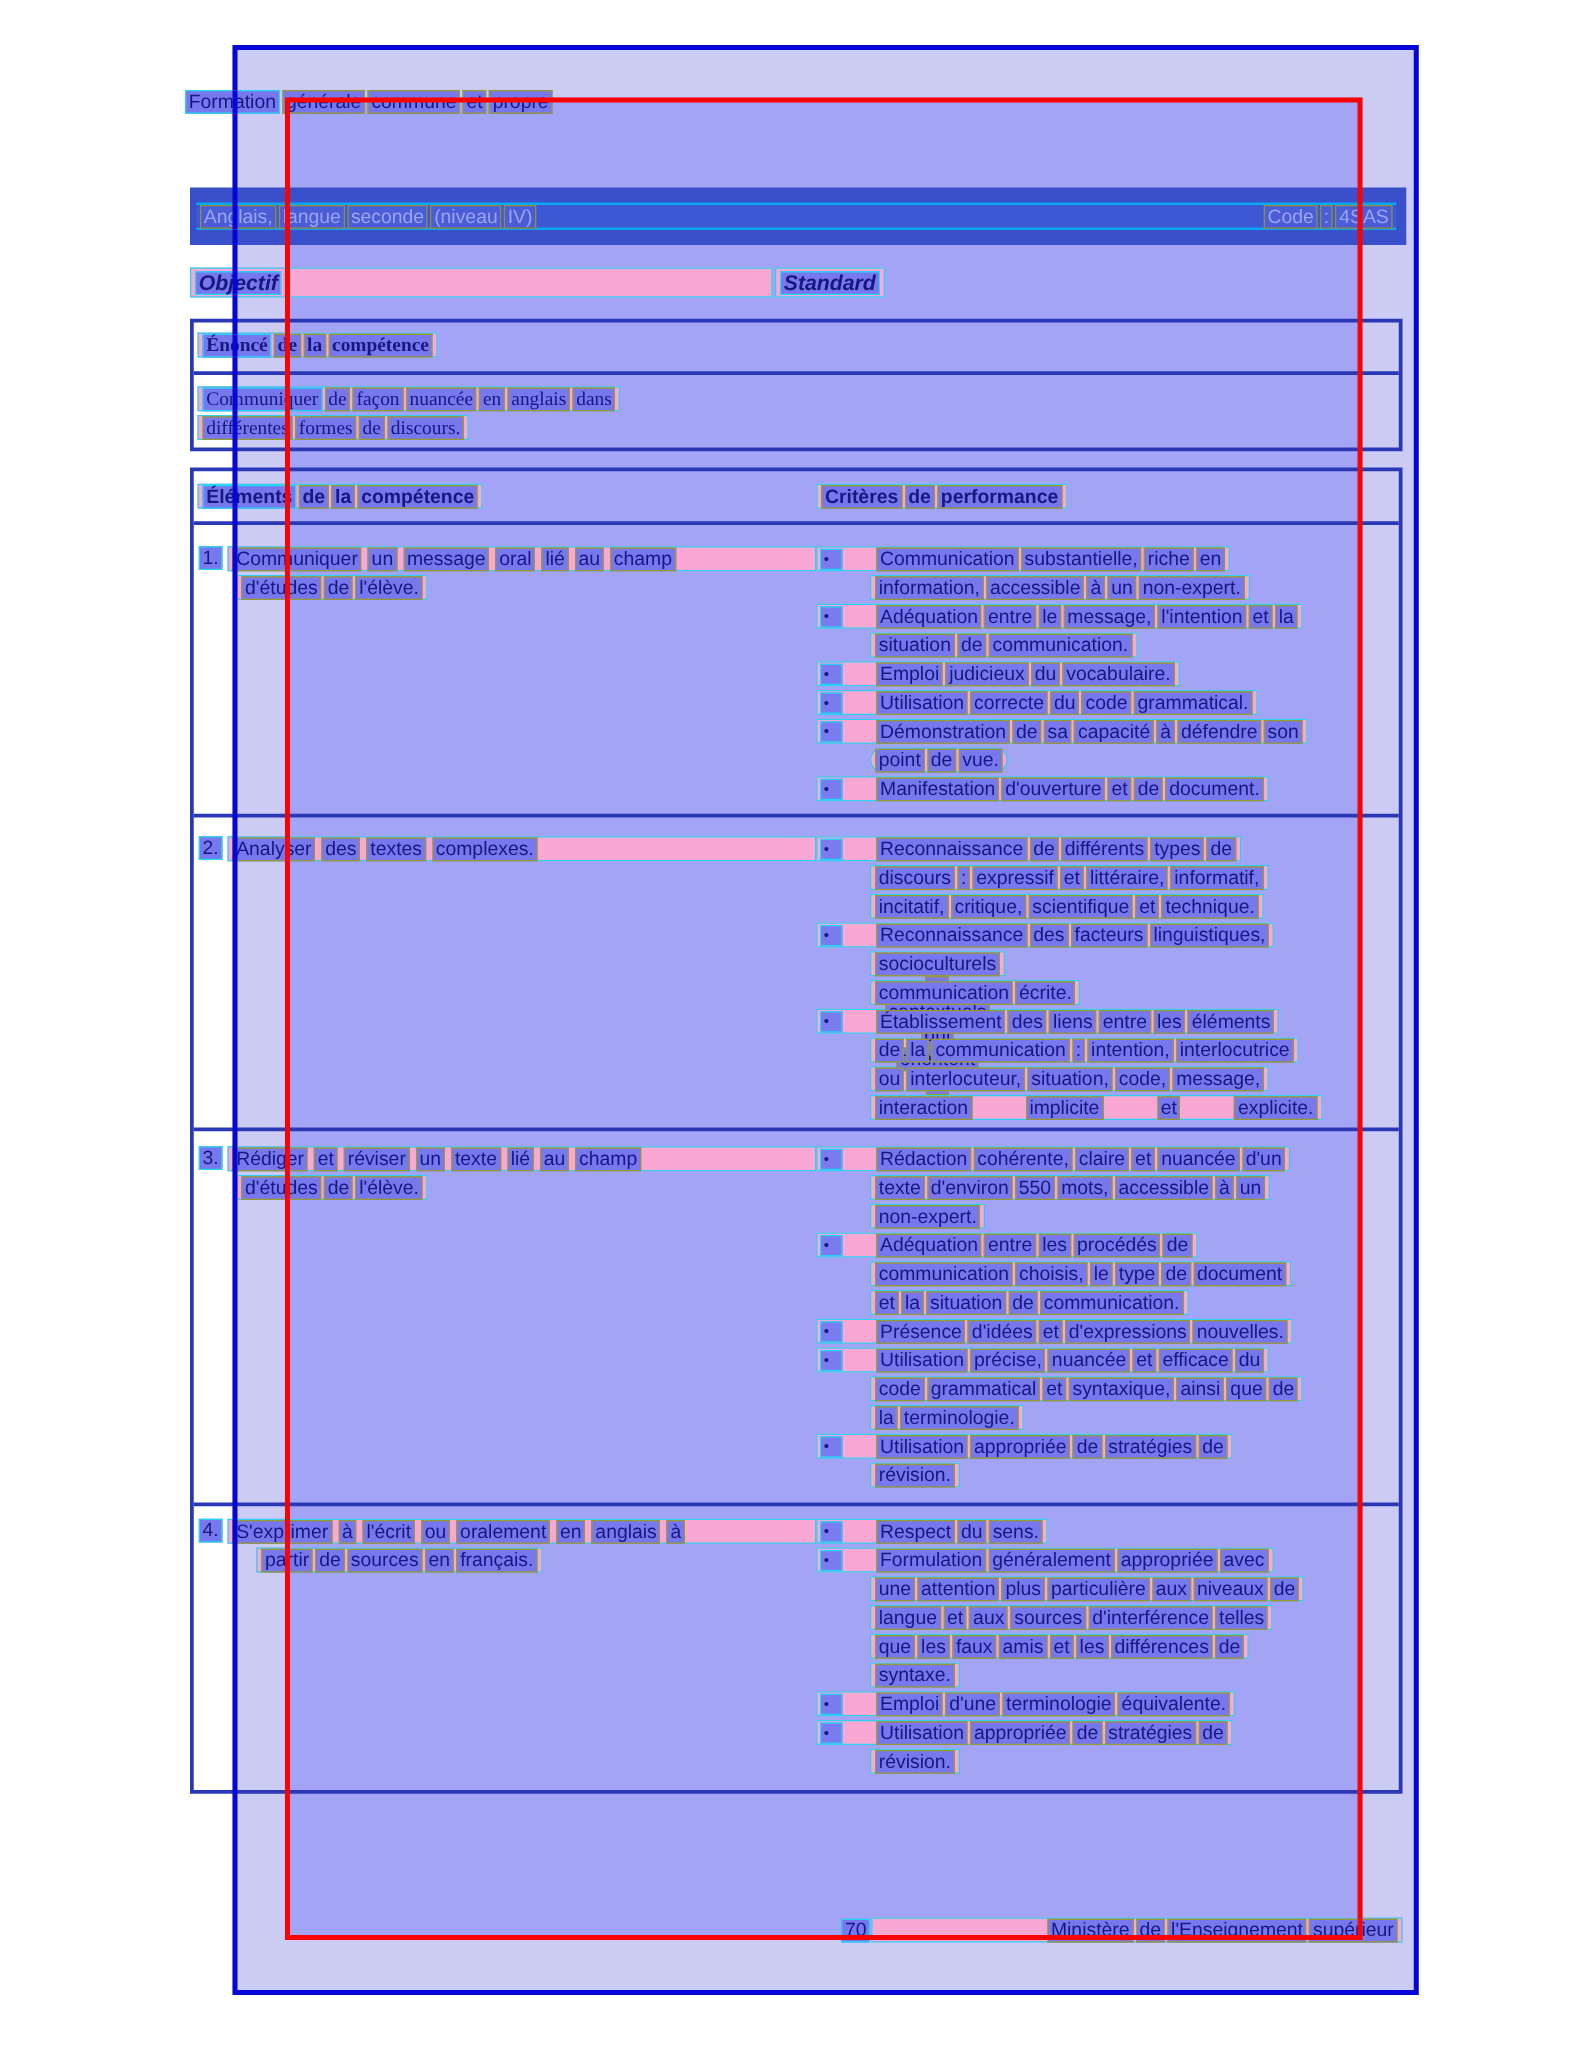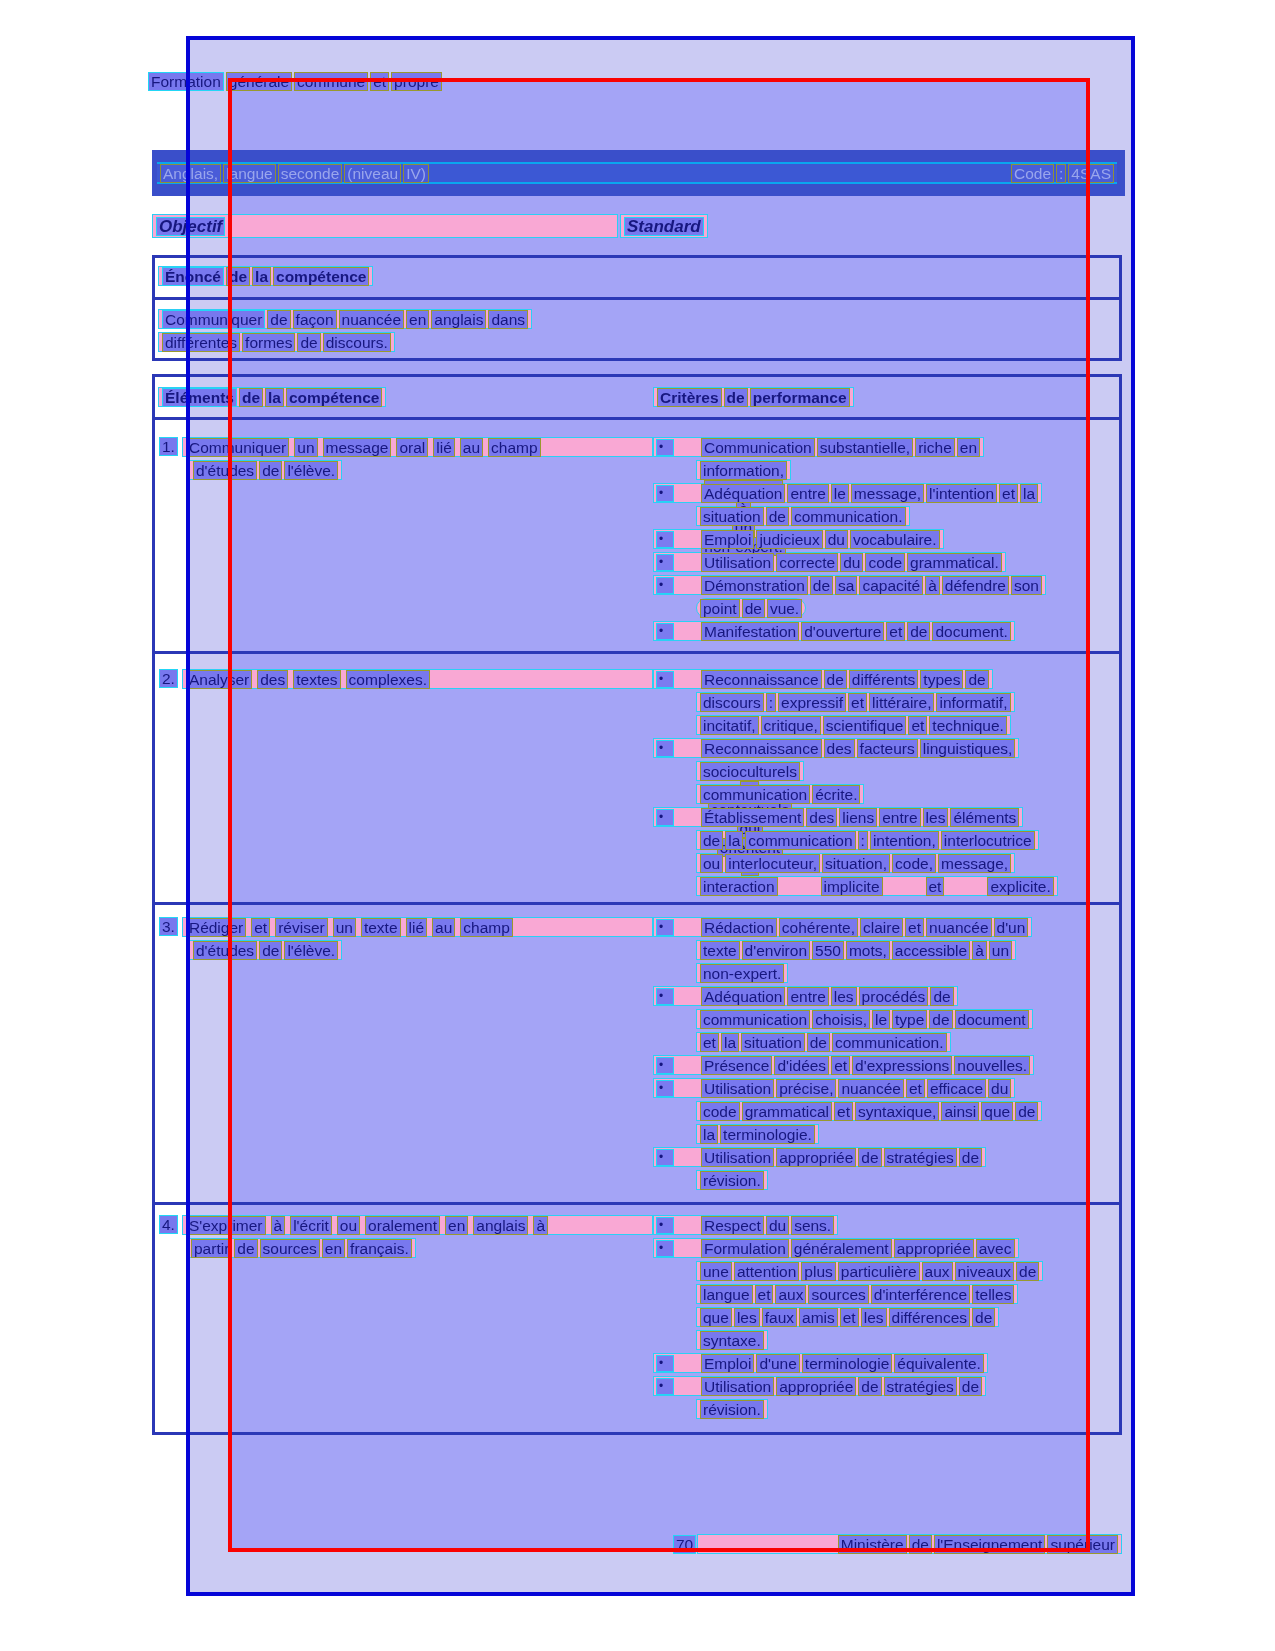"Énoncé" .t1 { font-family: none -> Liberation Serif, serif }
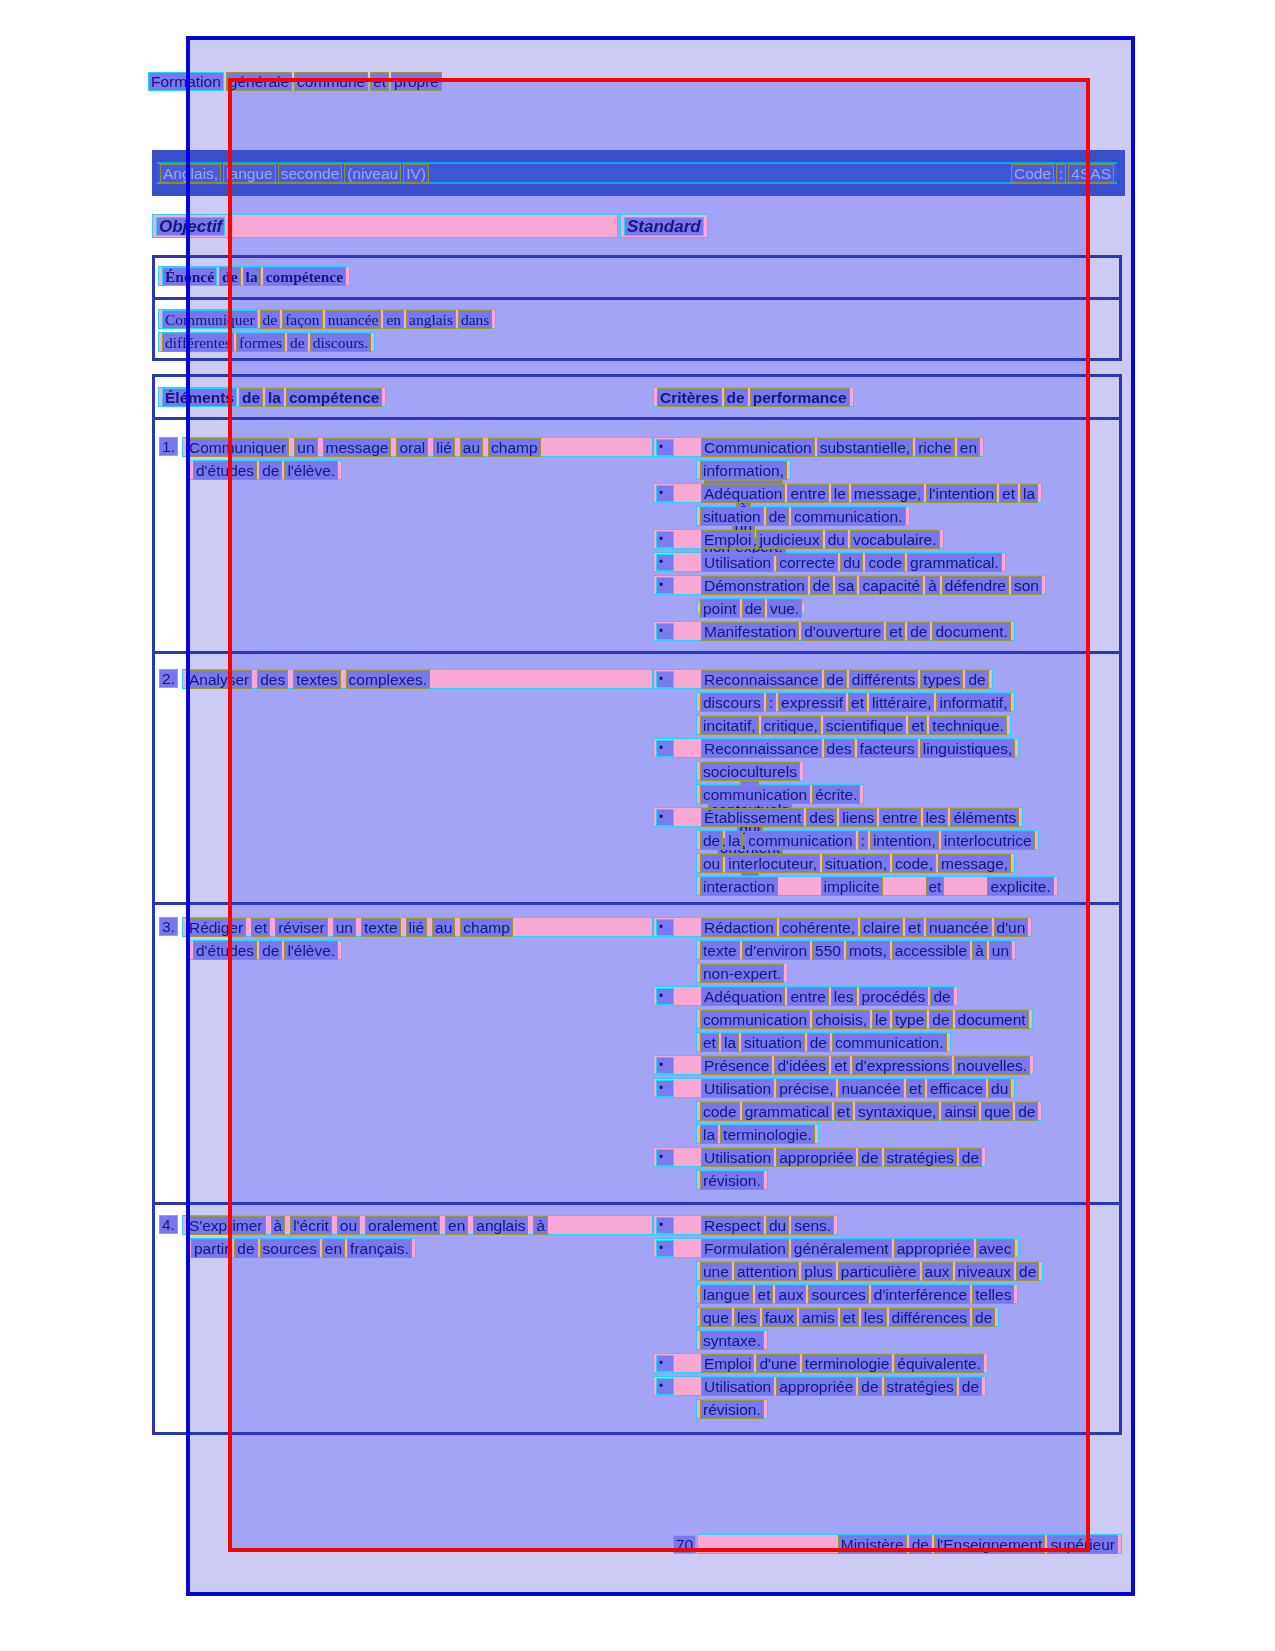"information," div.line { flex-direction: column -> none }
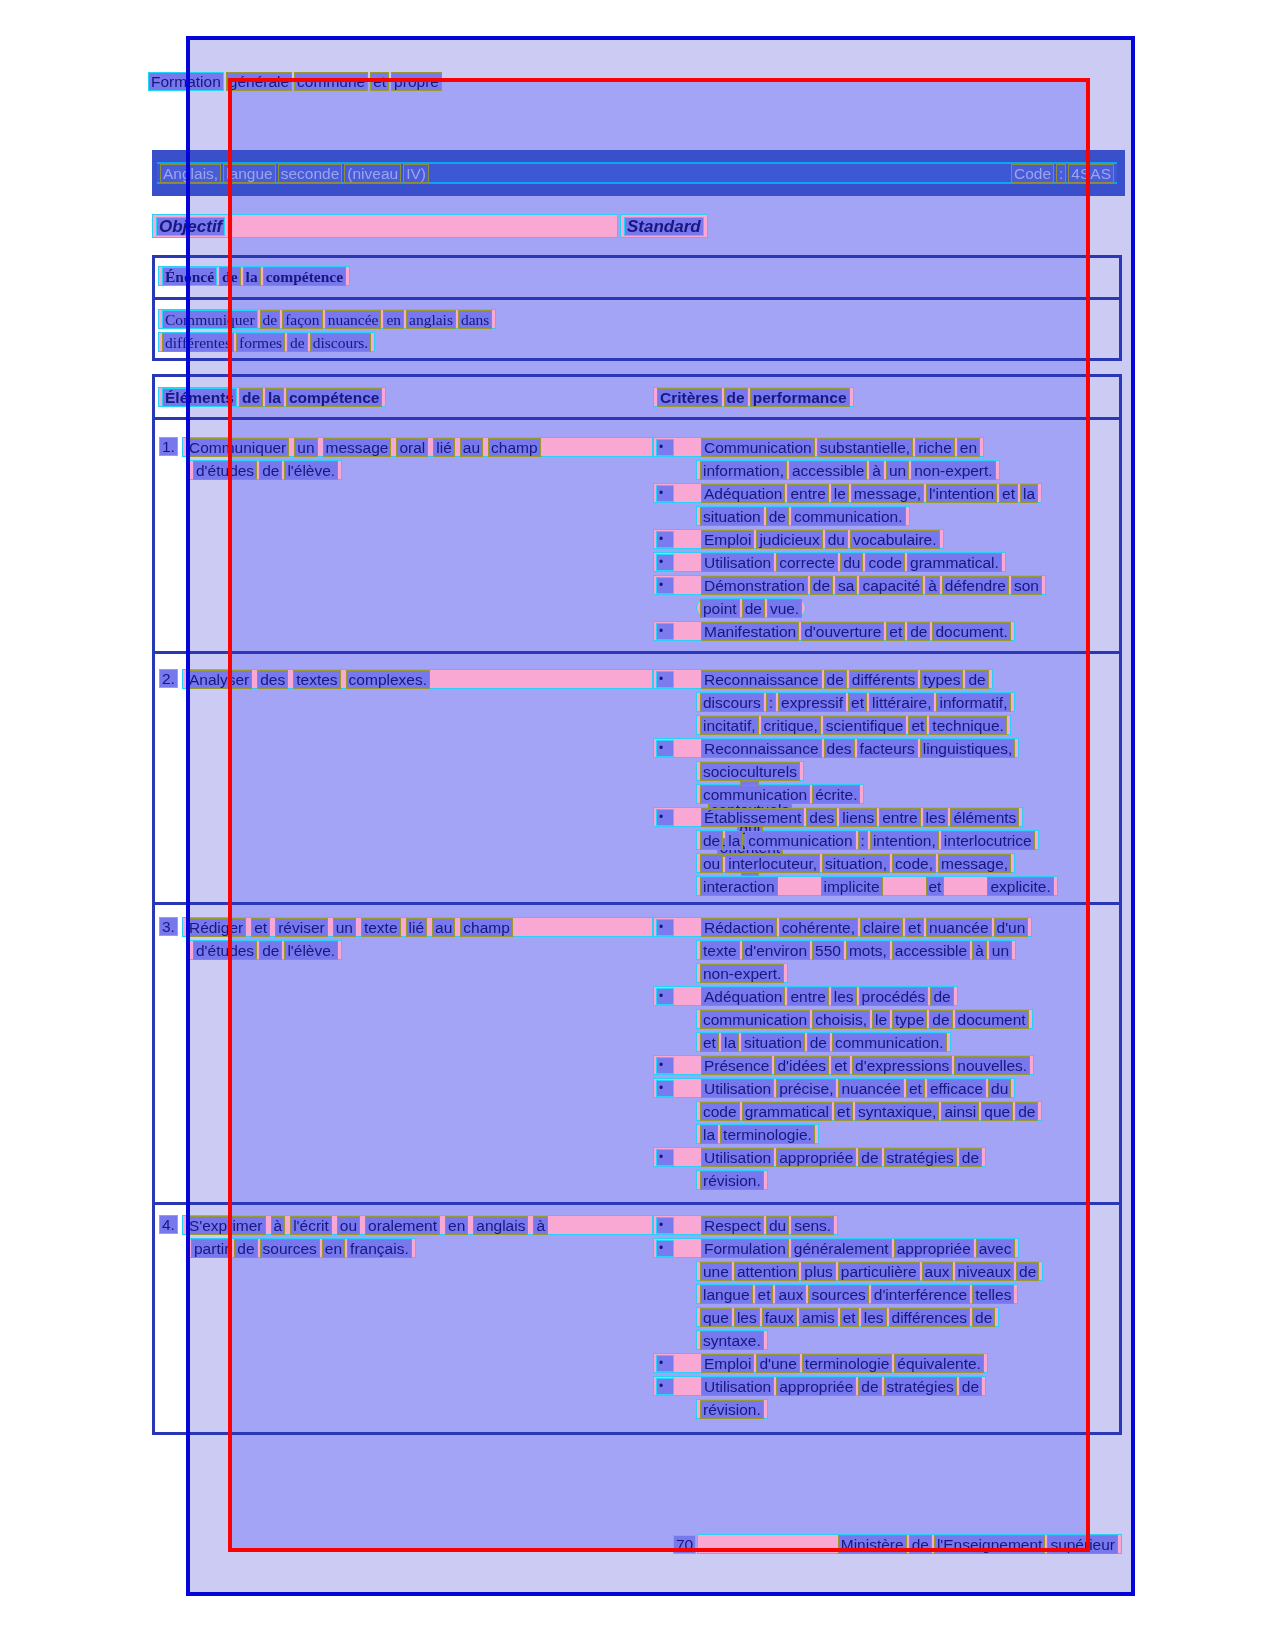"partir" div.line { margin-left: 29px -> 47px }
